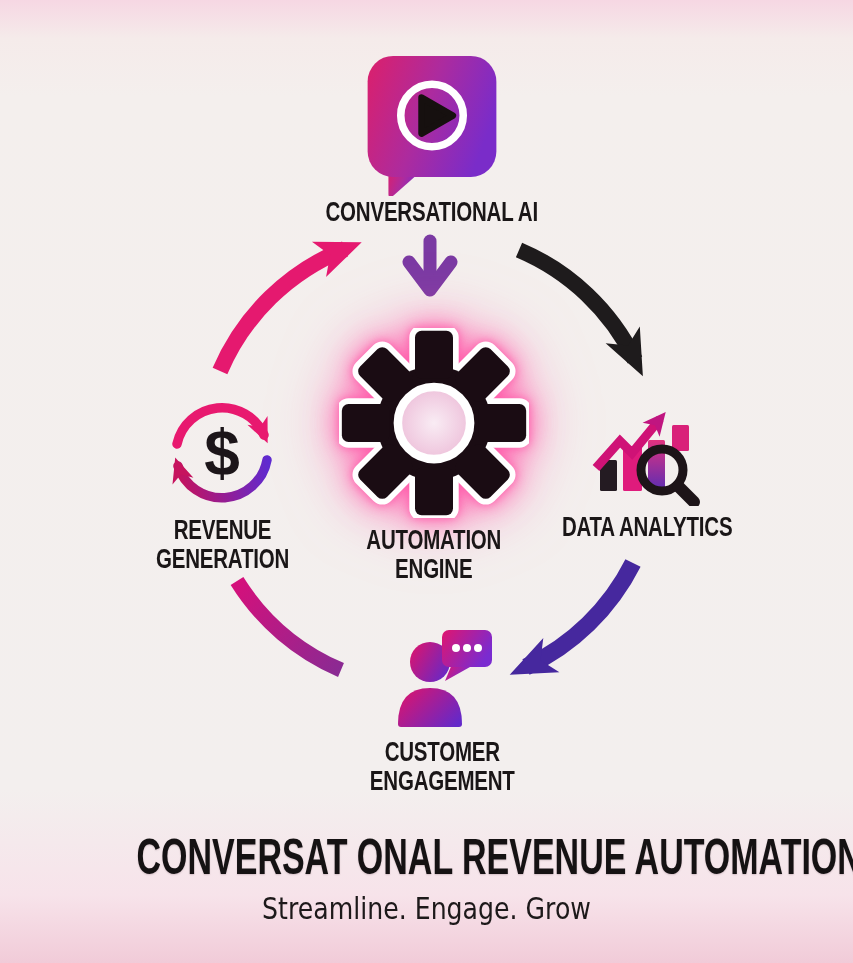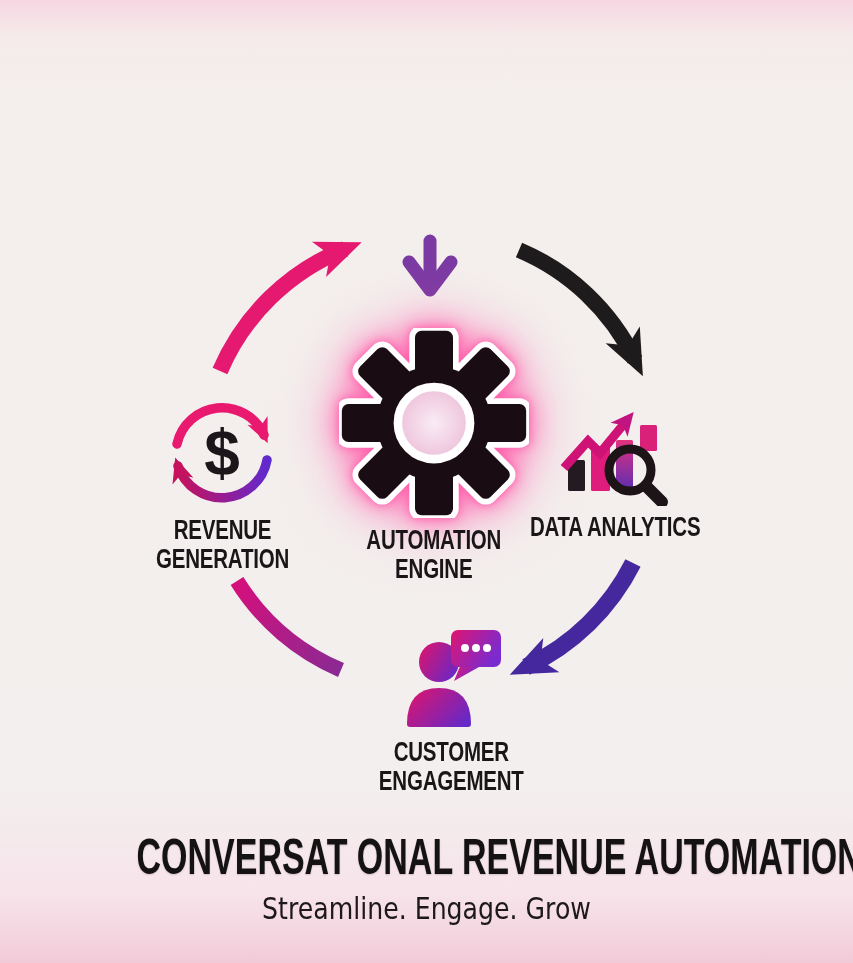"CONVERSATIONAL AI" div.node { html: none -> <div> <svg> <defs> <linearGradient> <stop></stop> <stop></stop> <stop></stop> </linearGradient> </defs> <path></path> <rect></rect> <circle></circle> <path></path> </svg> <div>CONVERSATIONAL AI</div> </div> }
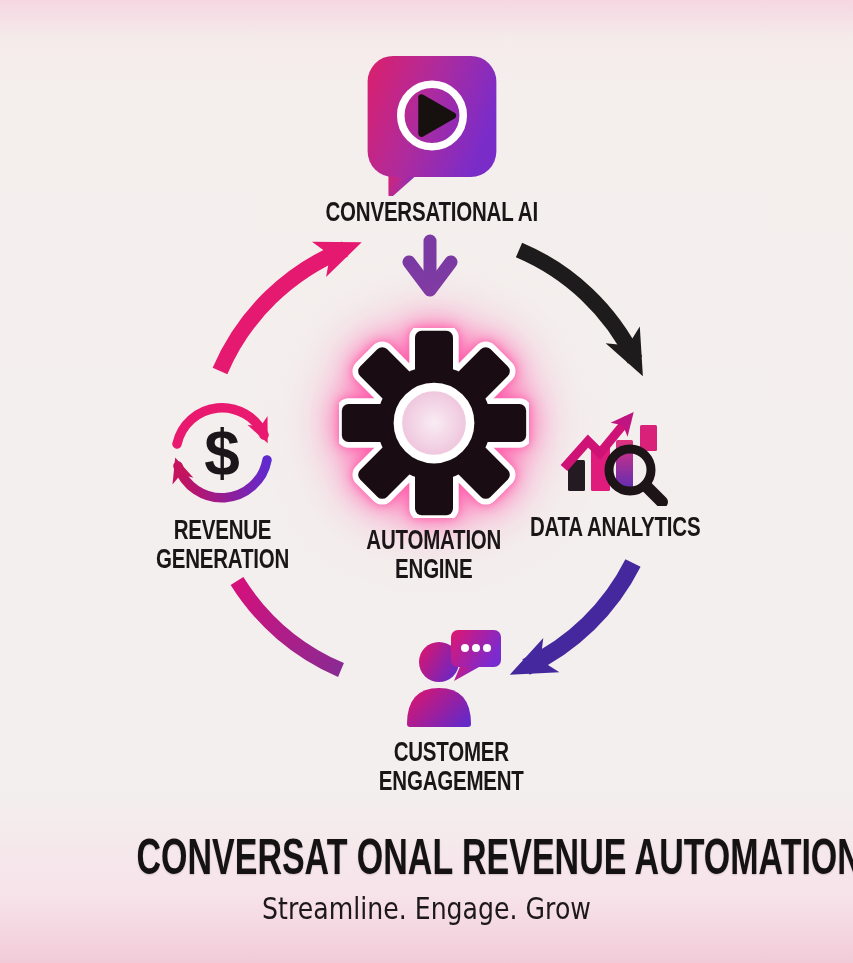"DATA ANALYTICS" div.node { left: 545px -> 577px }
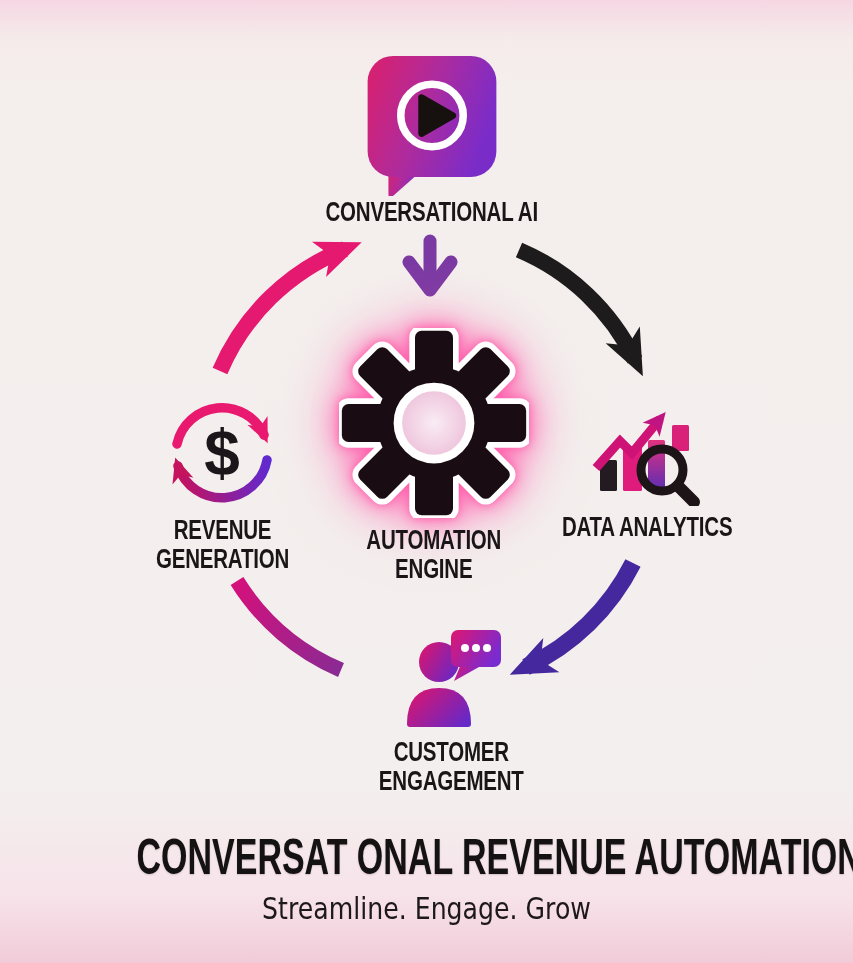"CUSTOMER" div.node { left: 381px -> 372px }
